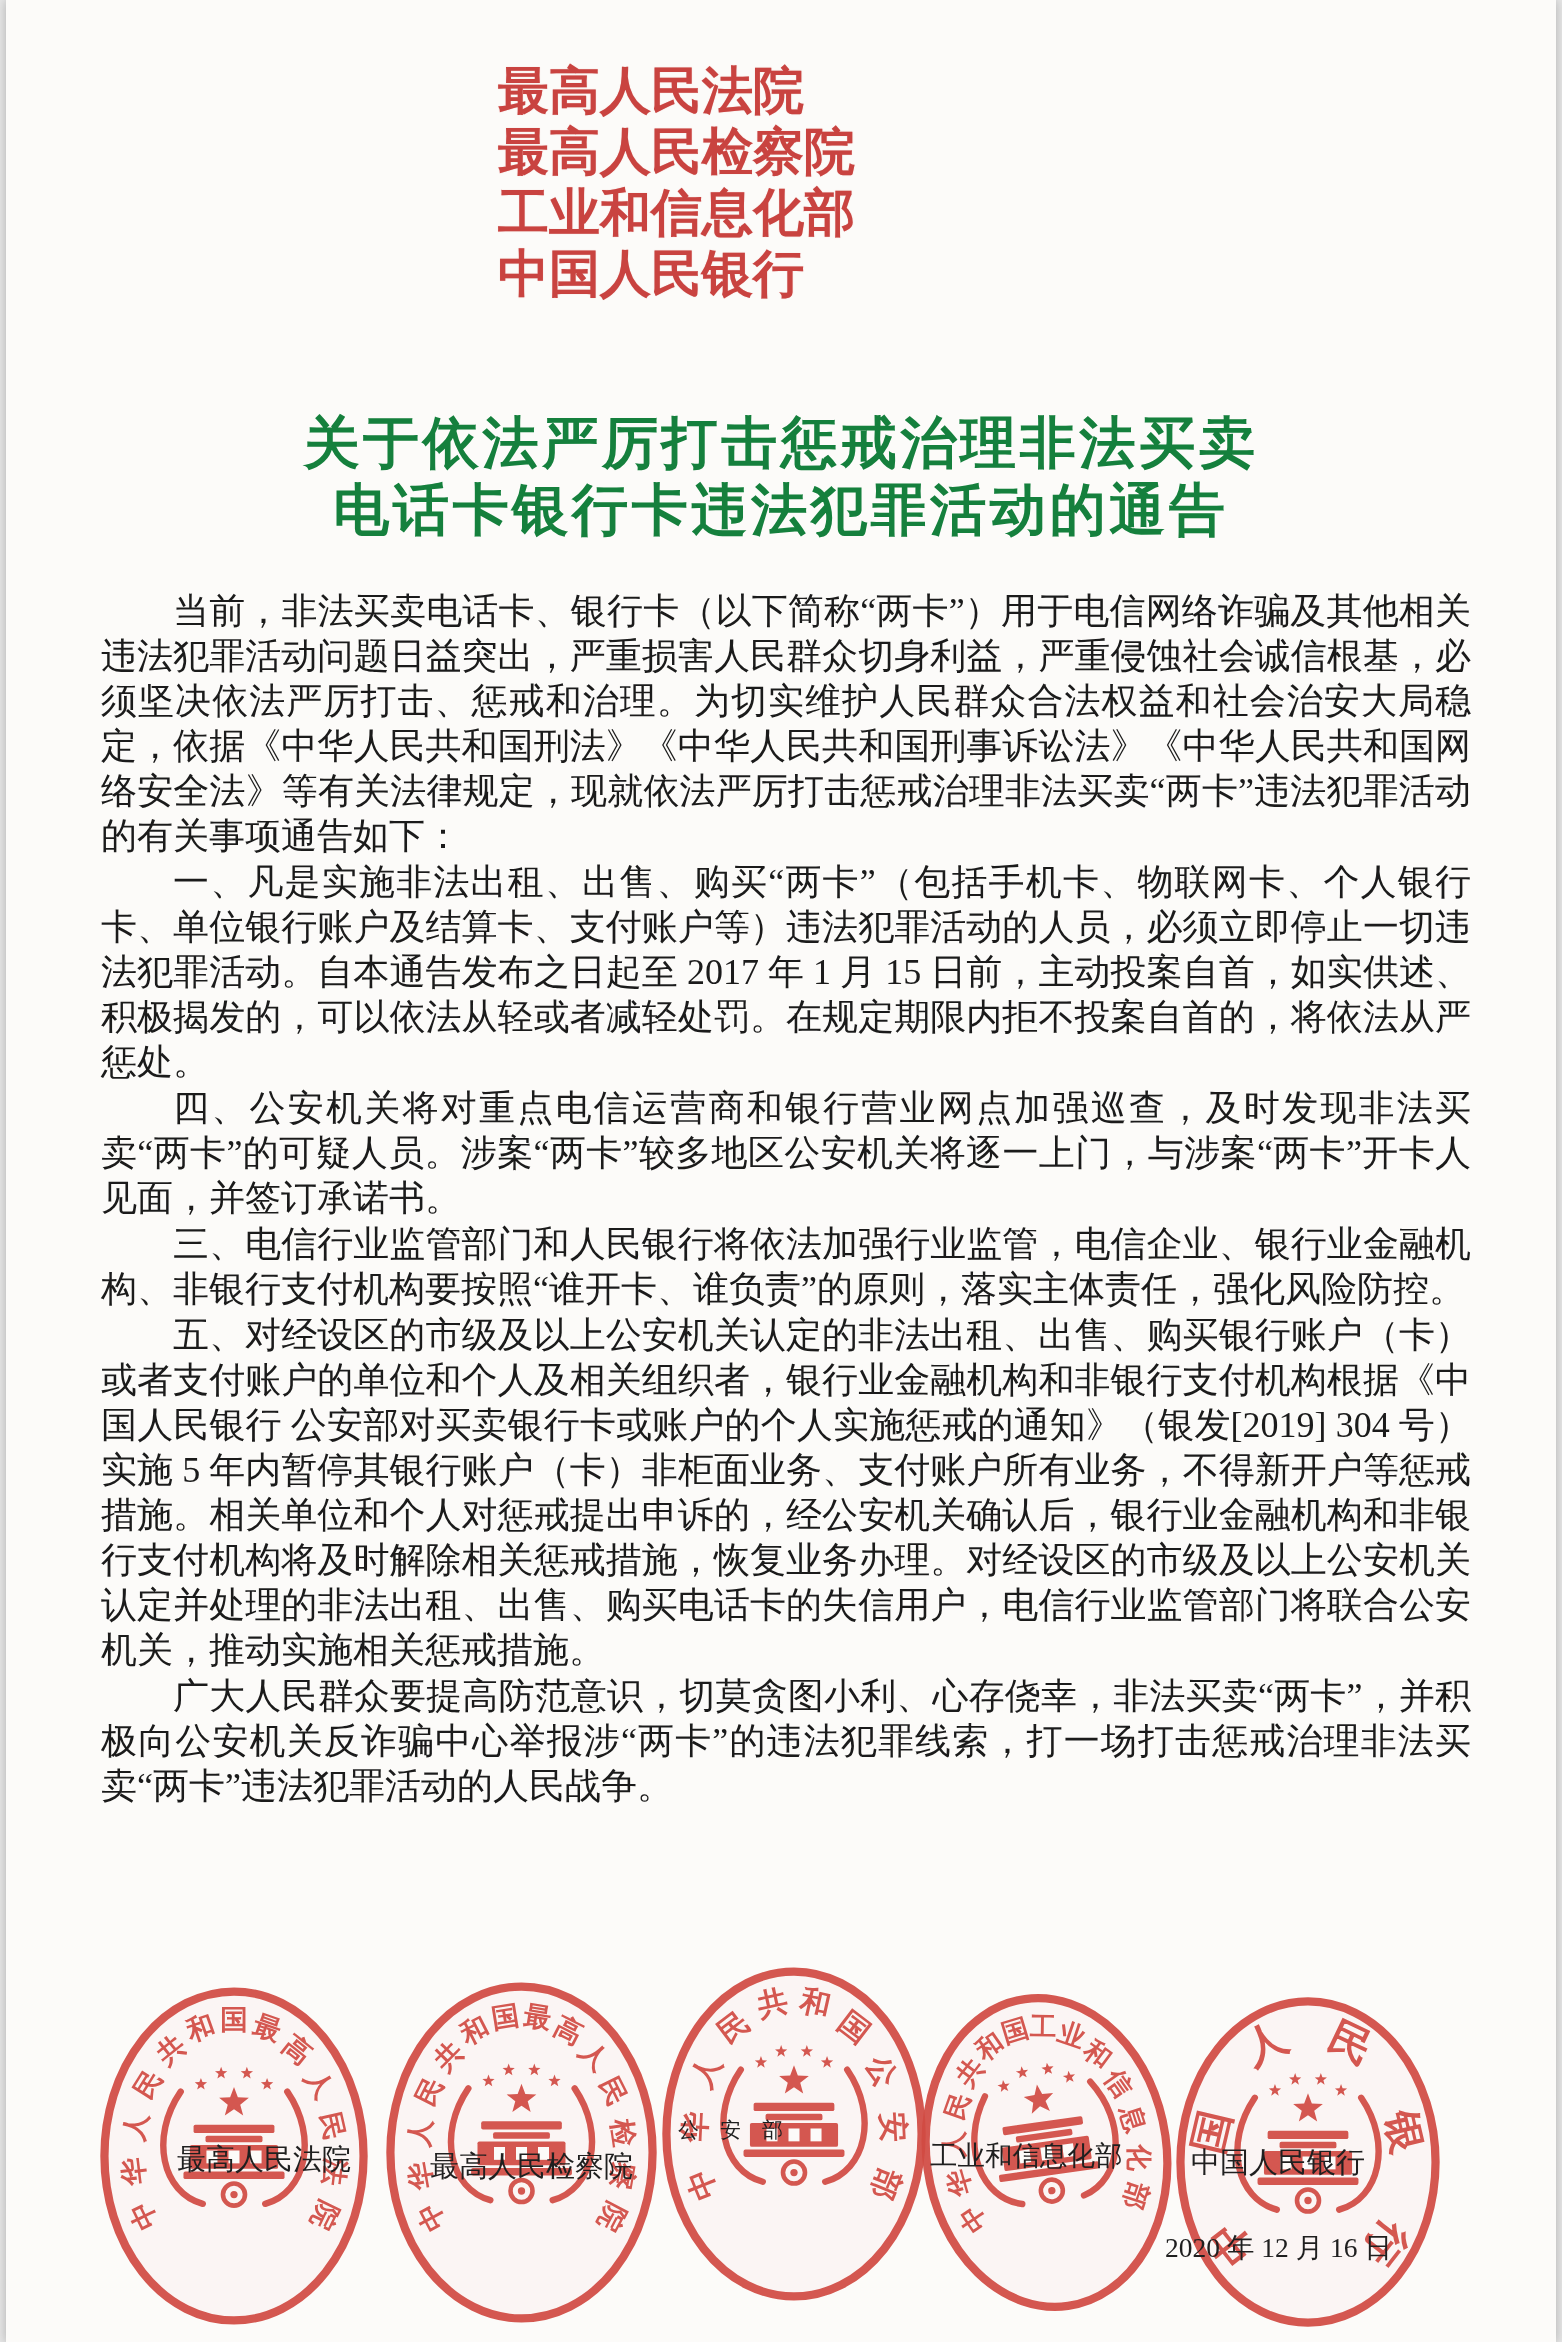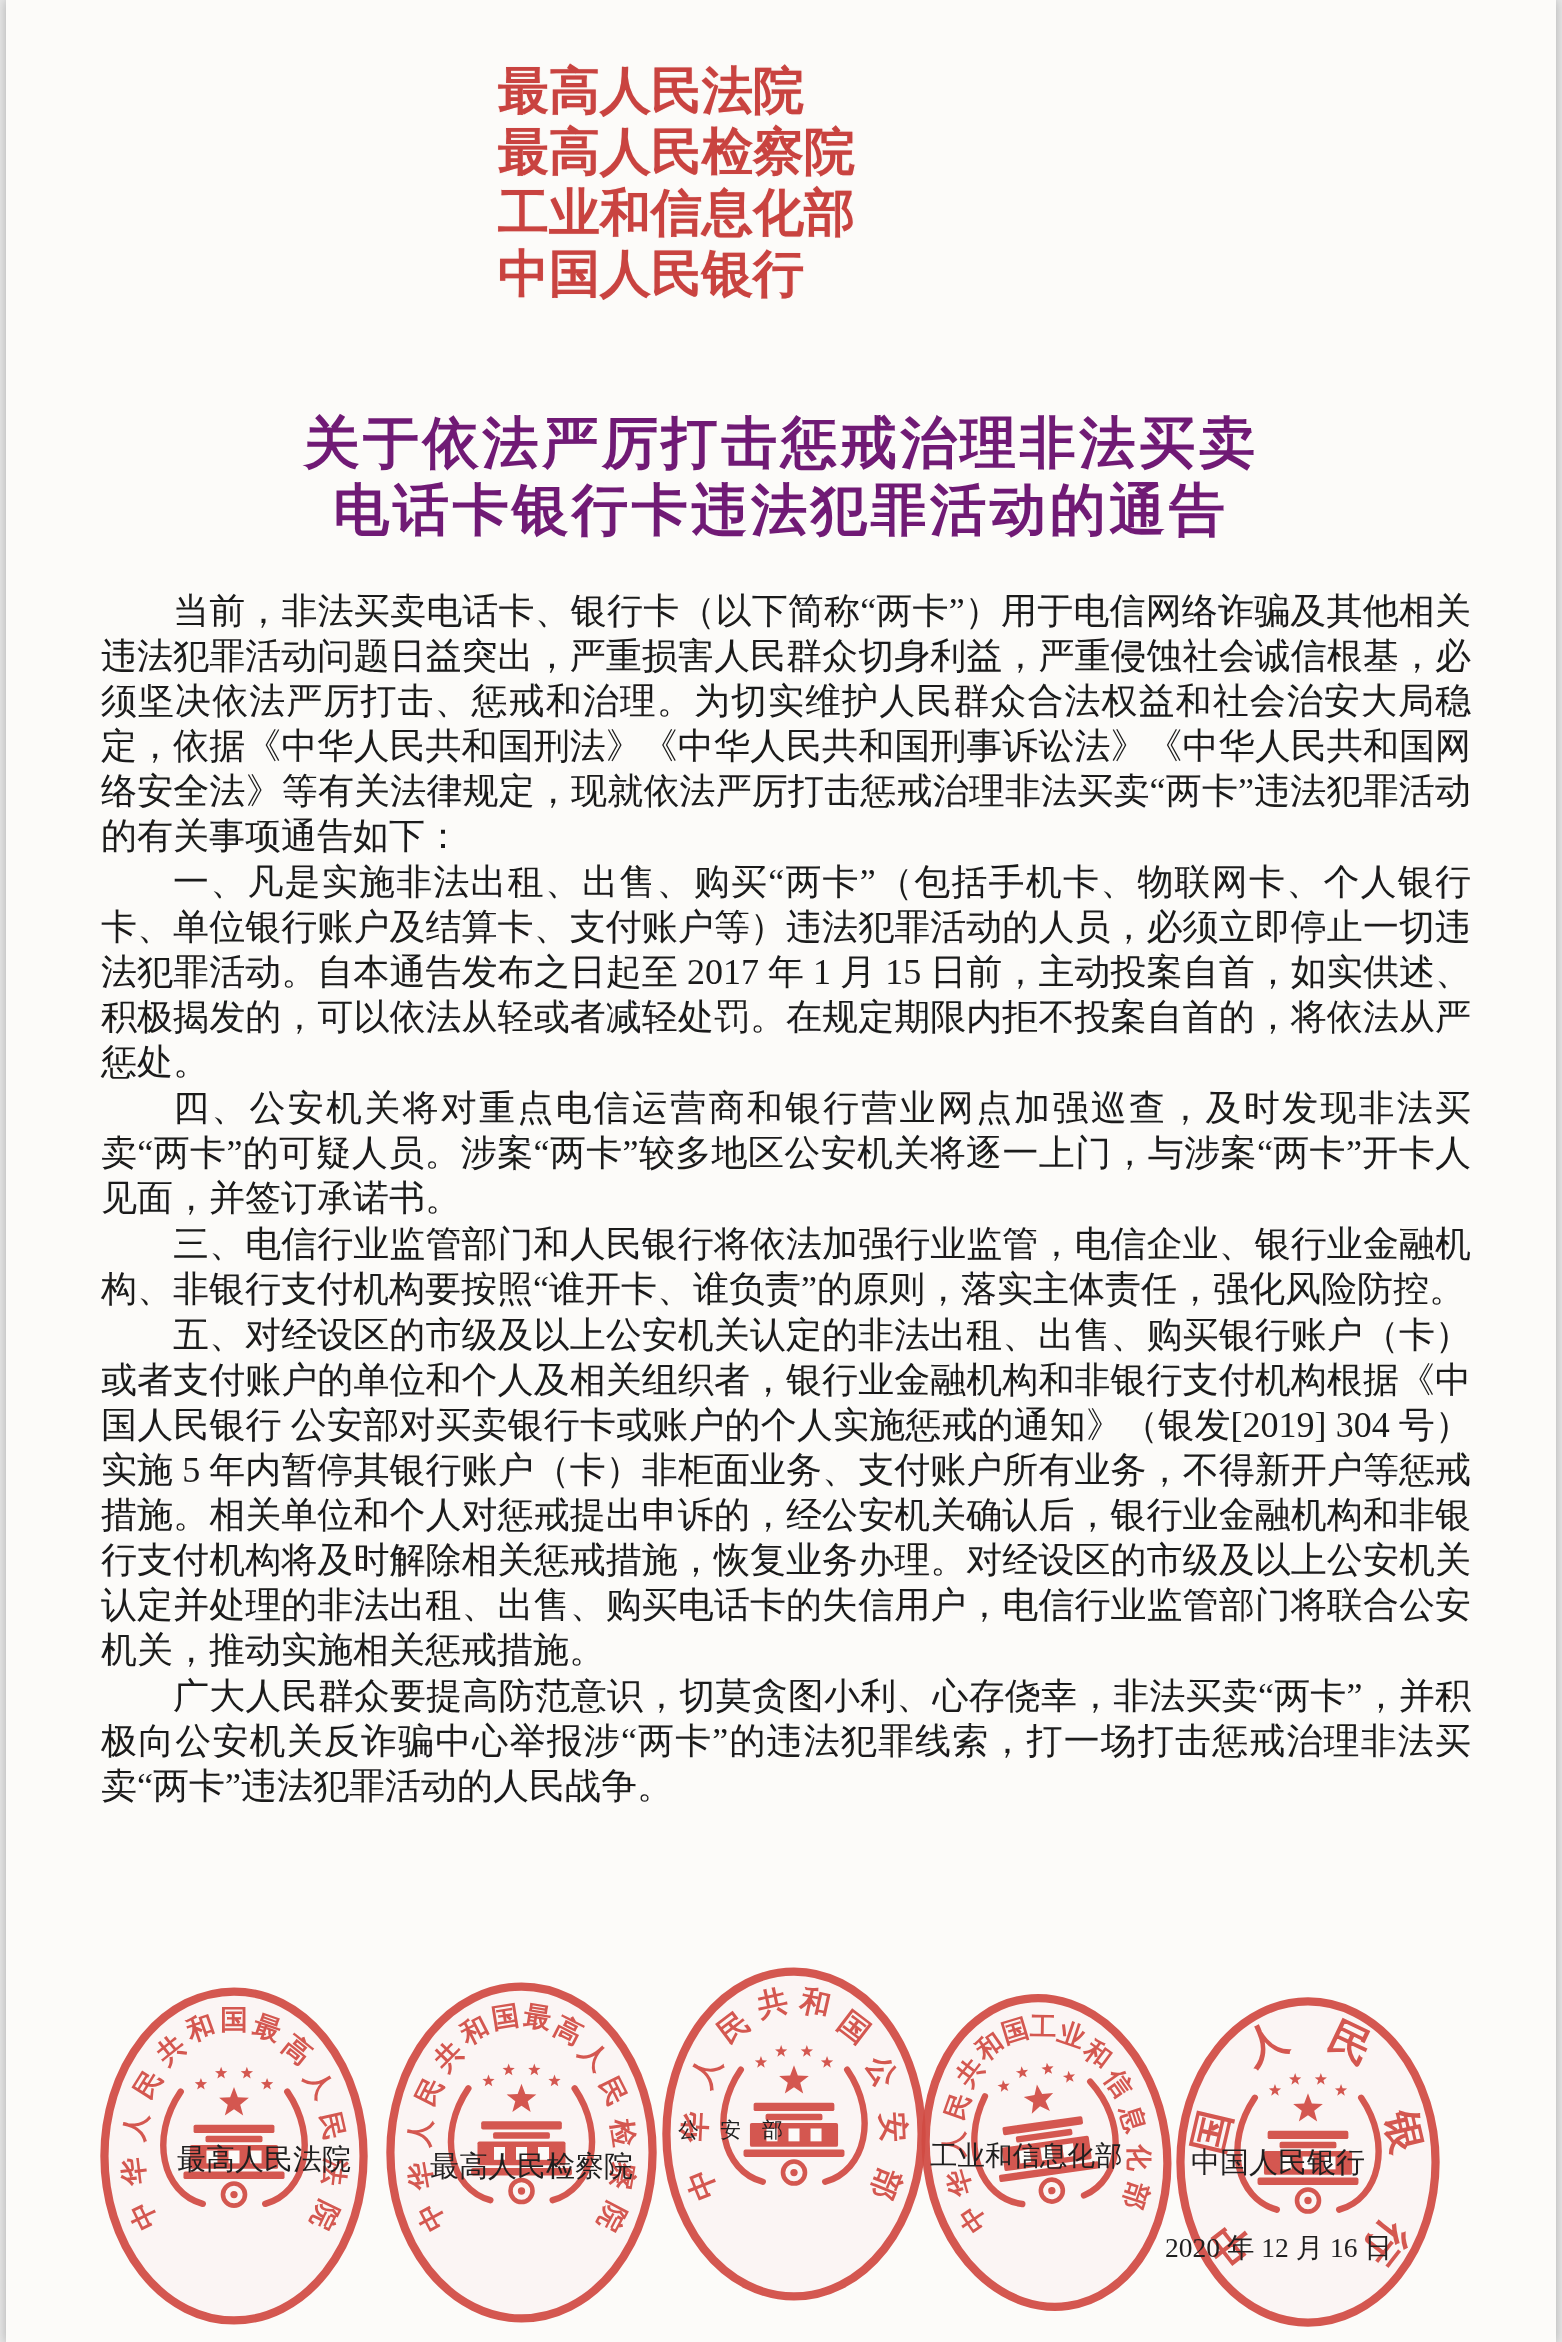"关于依法严厉打击惩戒治理非法买卖" .doc-title { color: #701a75 -> #15803d }
